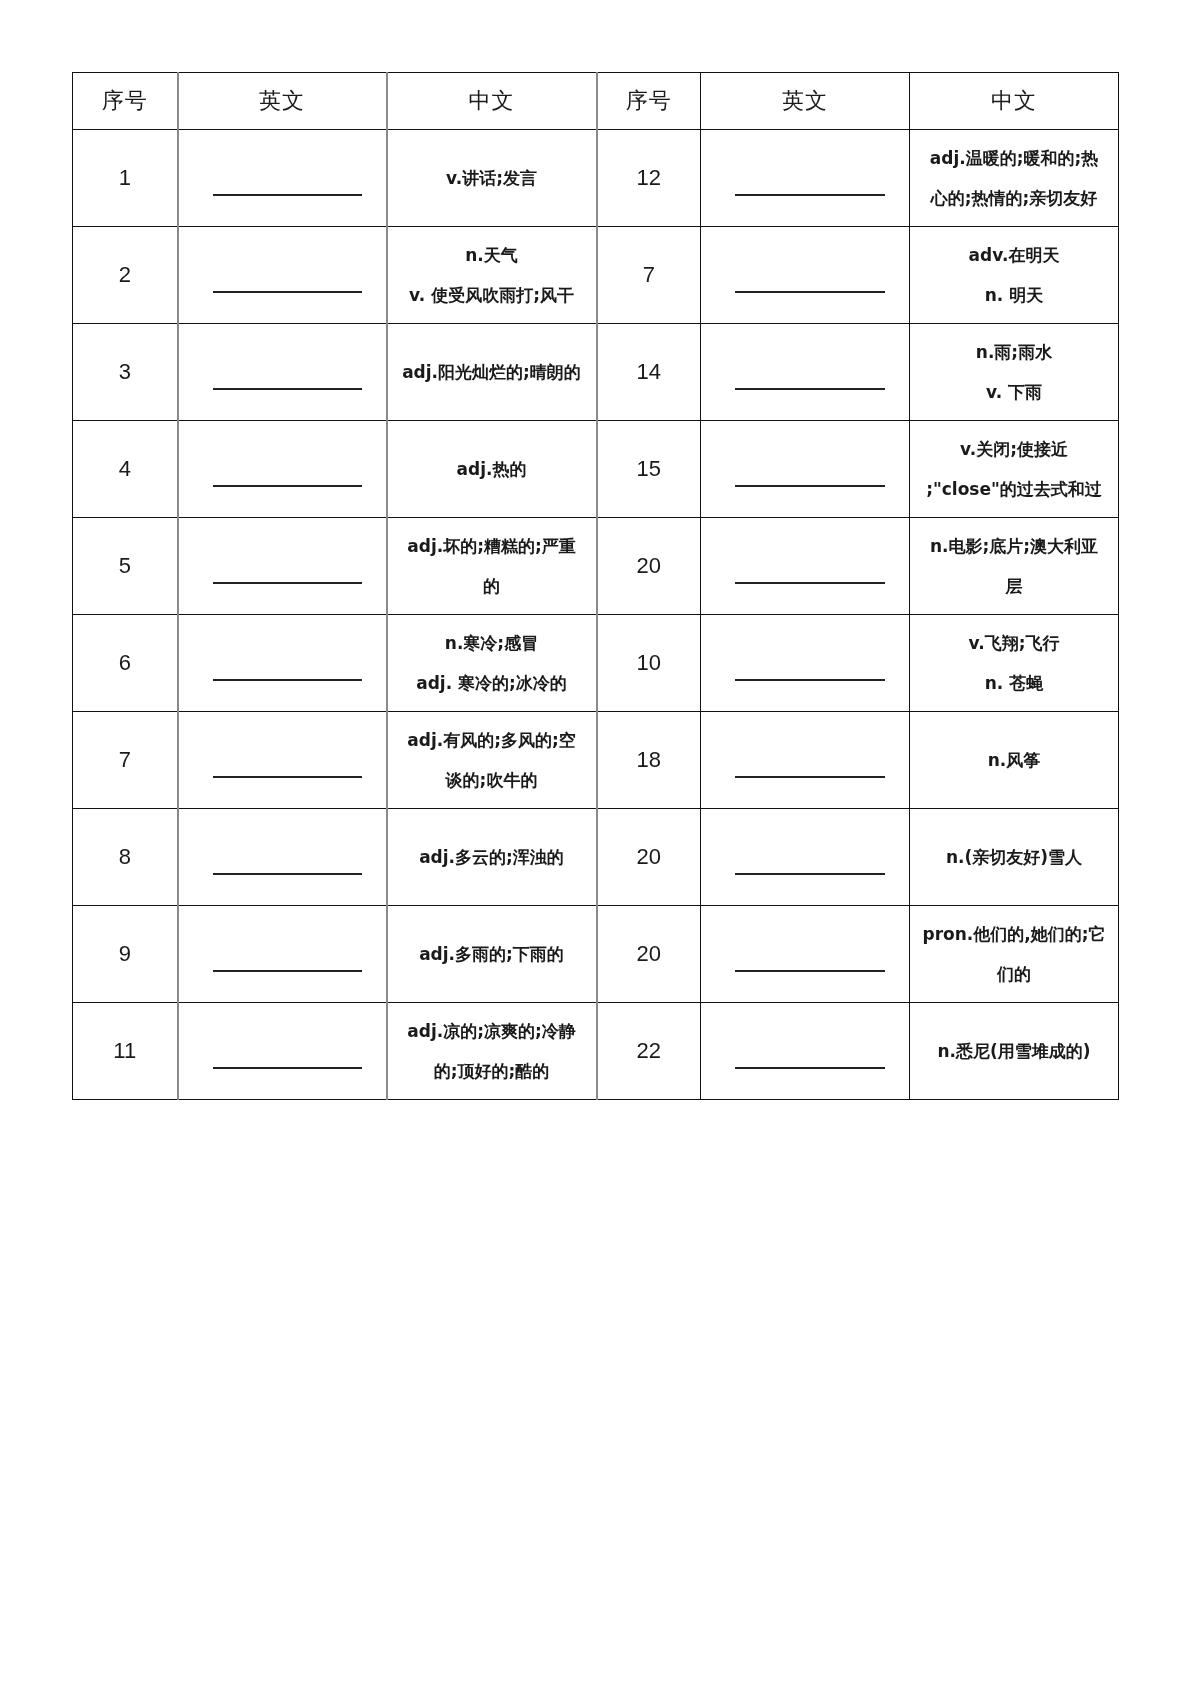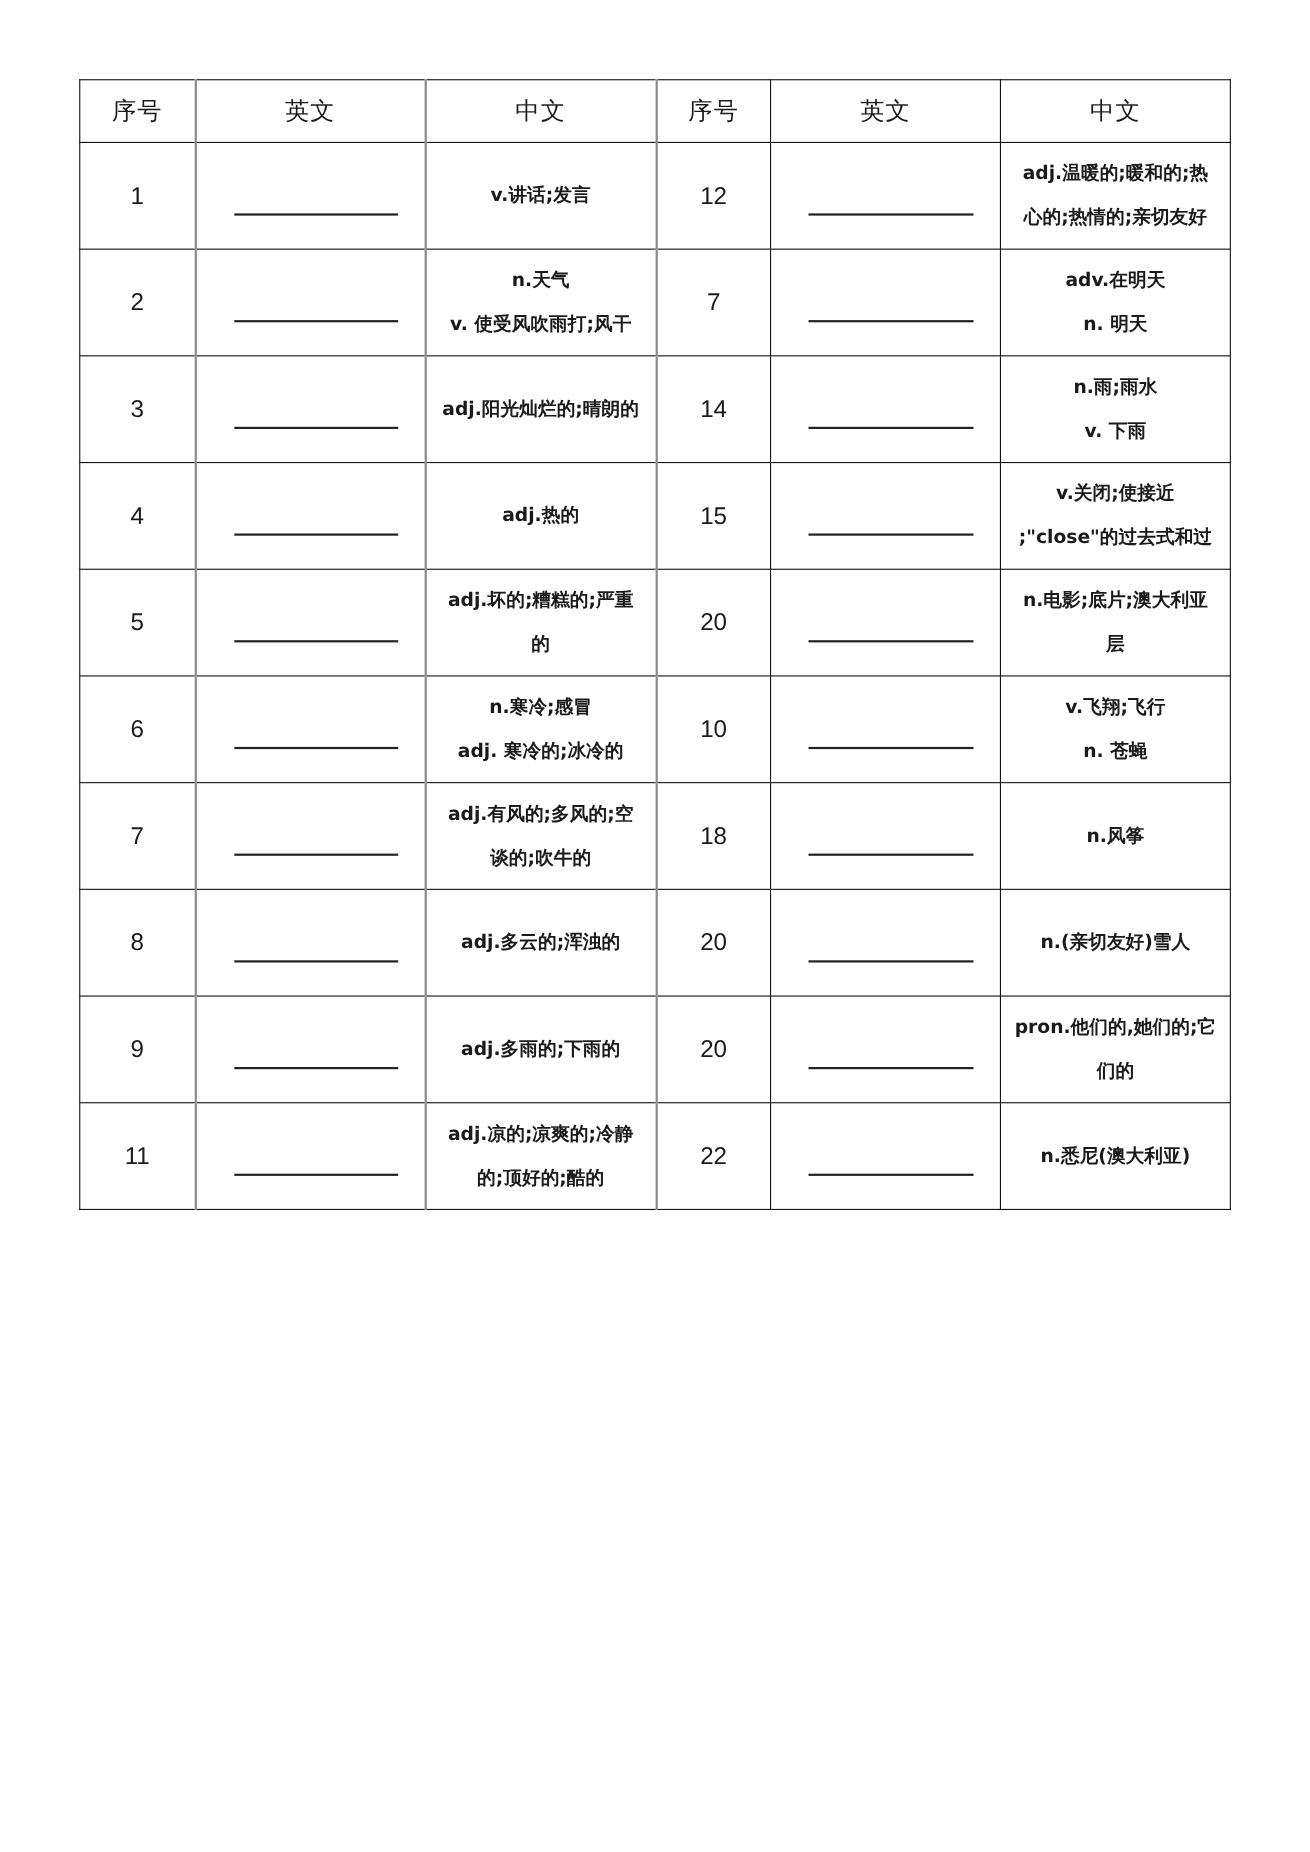"n.悉尼(澳大利亚)" span.zh-line { text: 澳大利亚 -> 用雪堆成的 }
